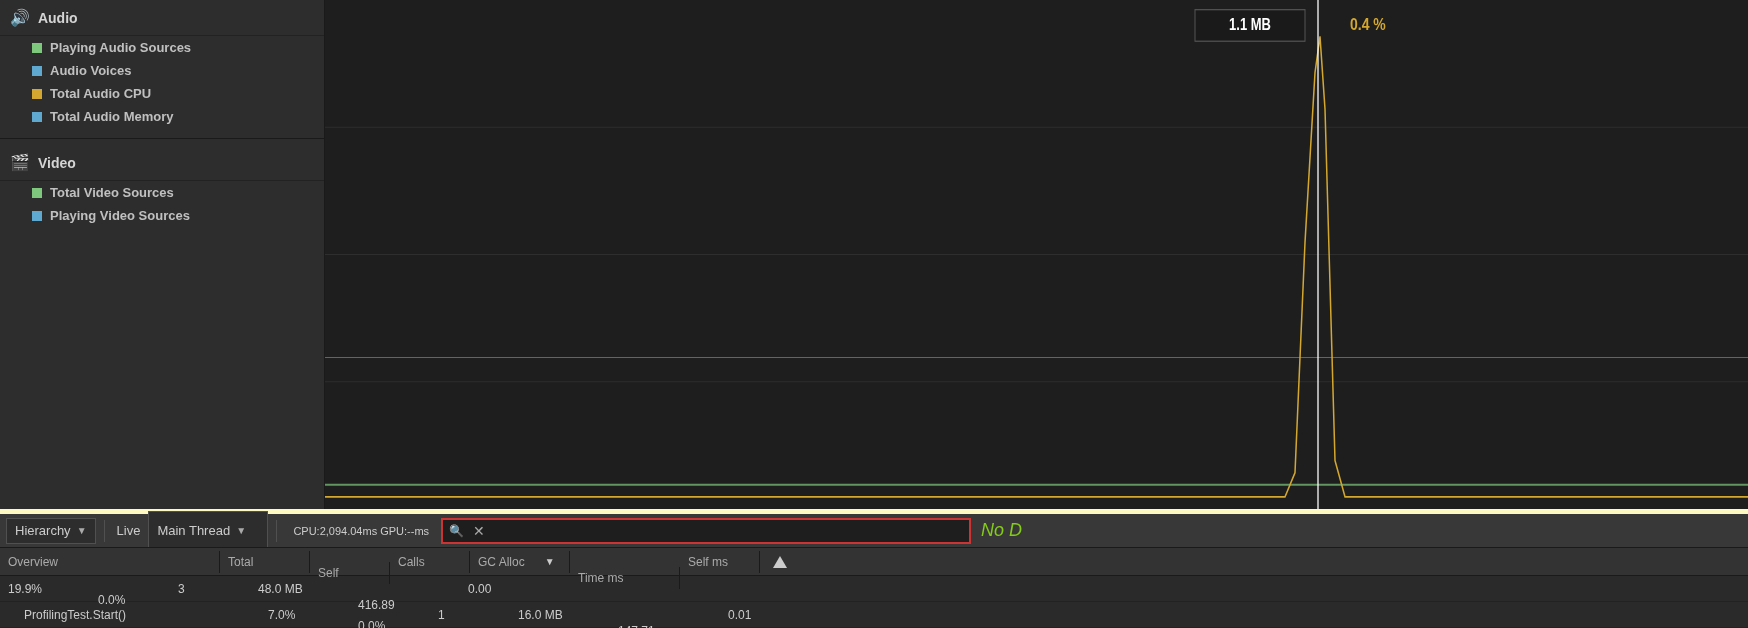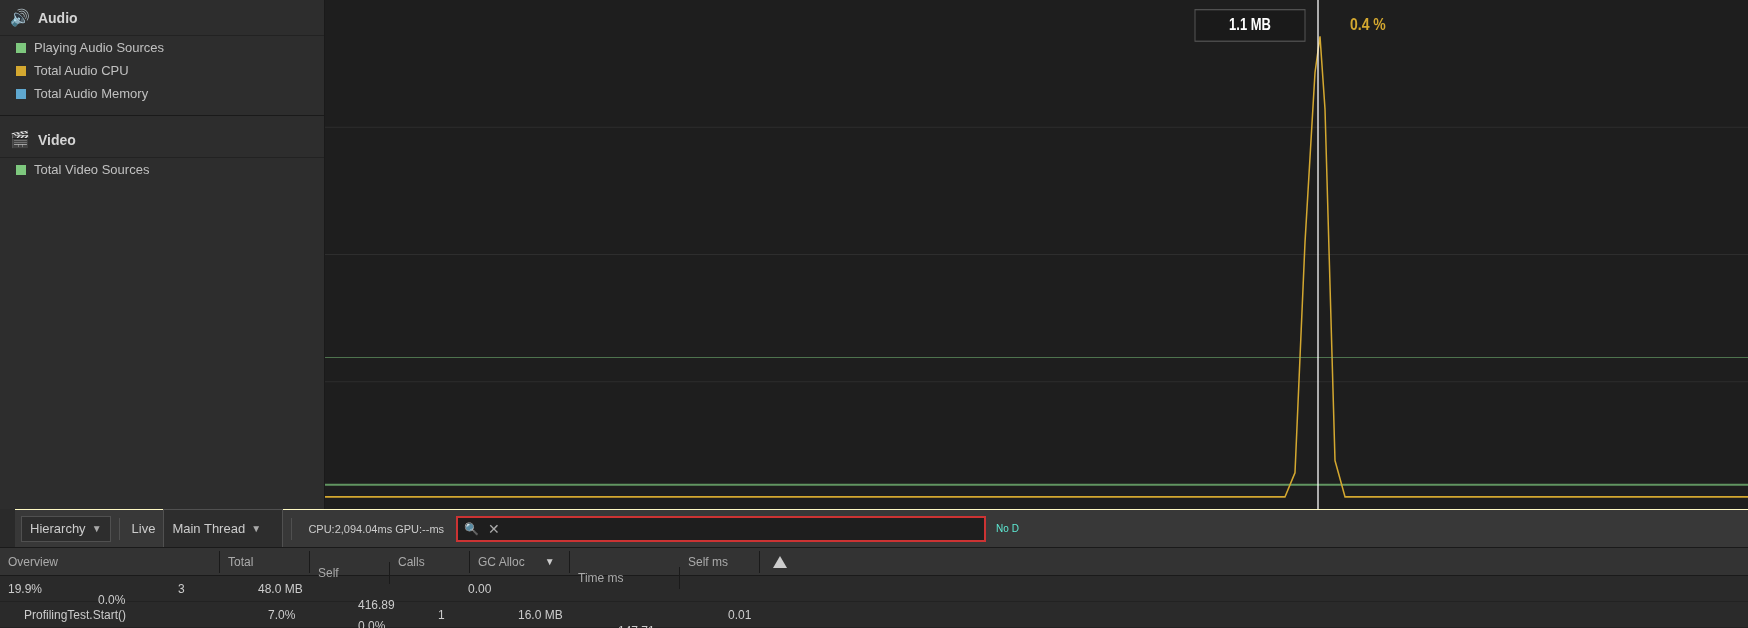"Playing Audio Sources" .legend-item { font-weight: none -> bold; padding: 4px 16px -> 4px 32px }
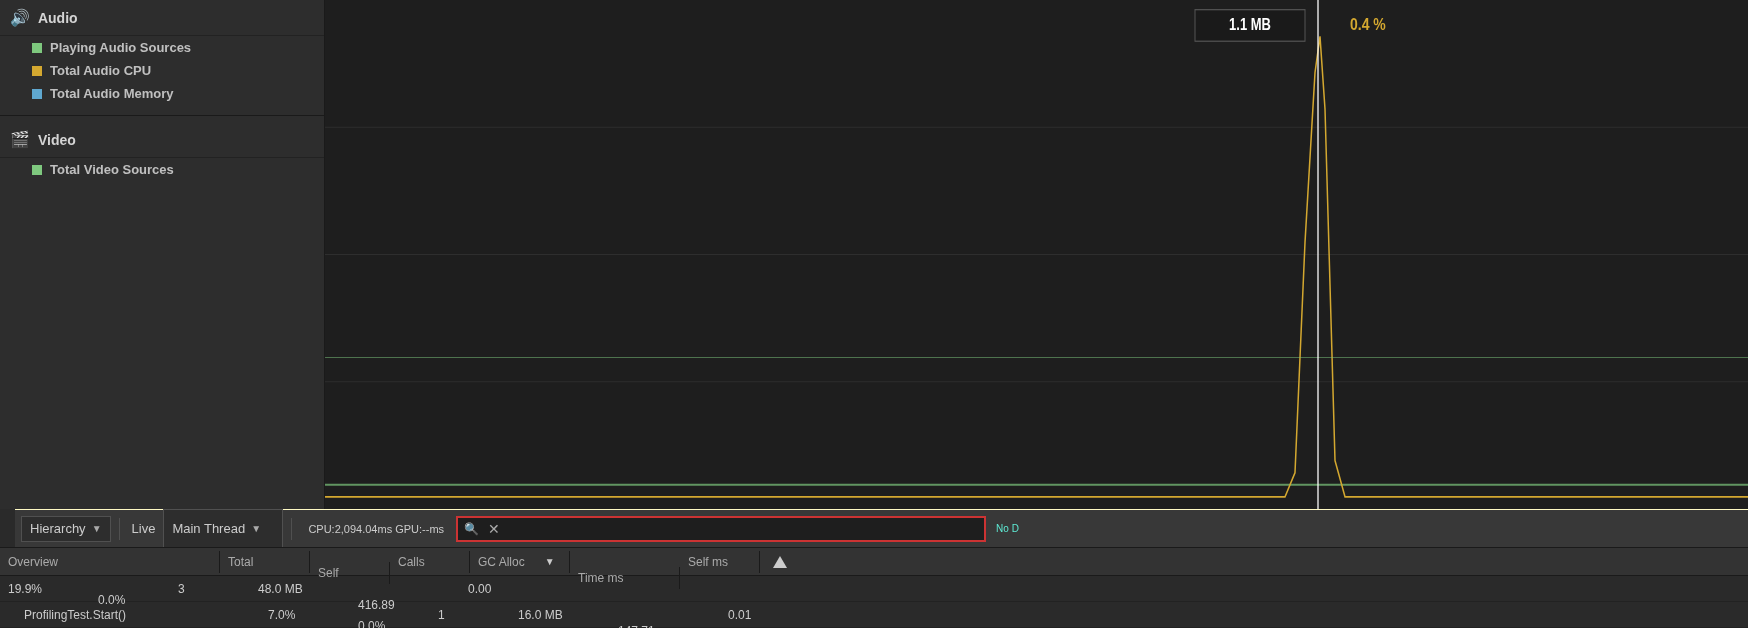"Audio Voices" div.legend-item { html: none -> <div> <svg> <rect></rect> </svg> <span>Audio Voices</span> </div> }
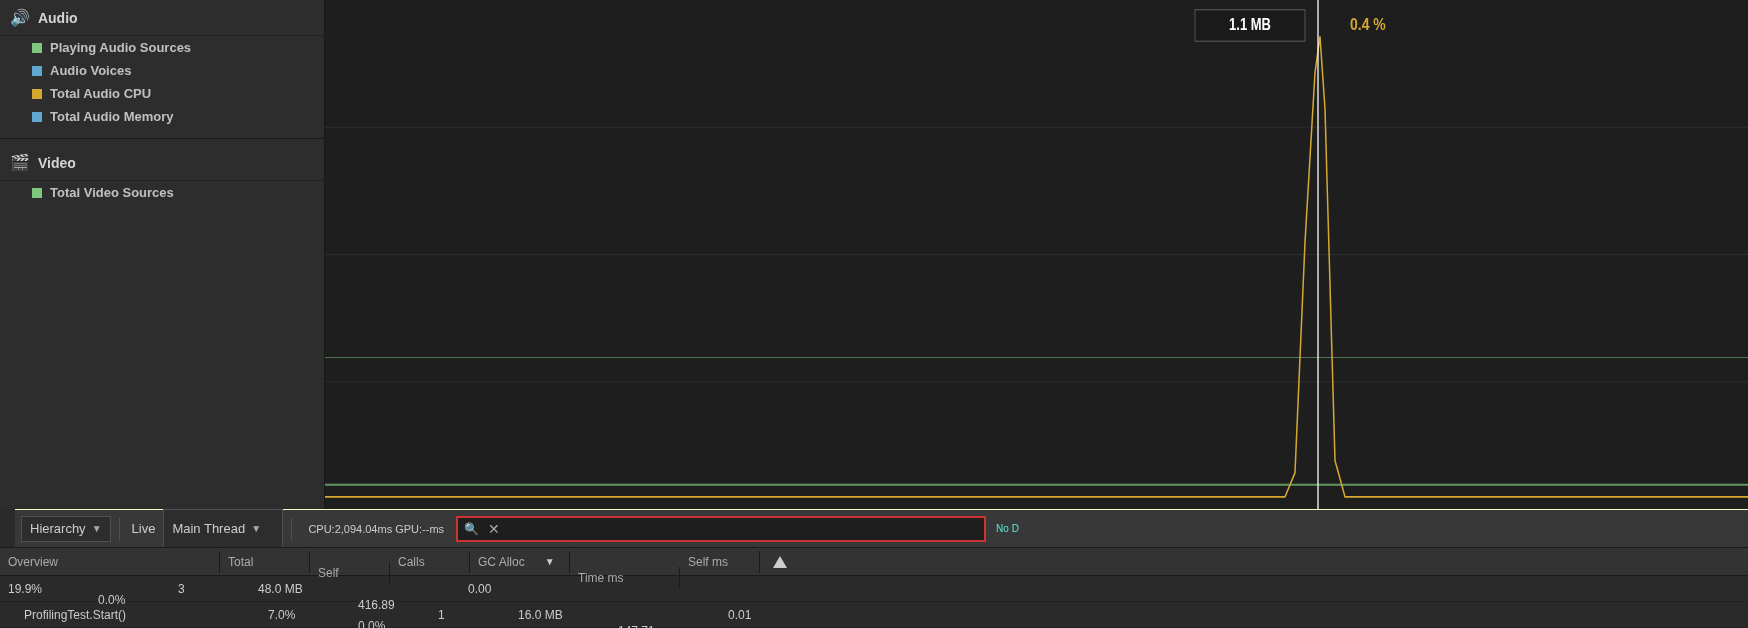"Playing Video Sources" div.legend-item { html: none -> <div> <svg> <rect></rect> </svg> <span>Playing Video Sources</span> </div> }
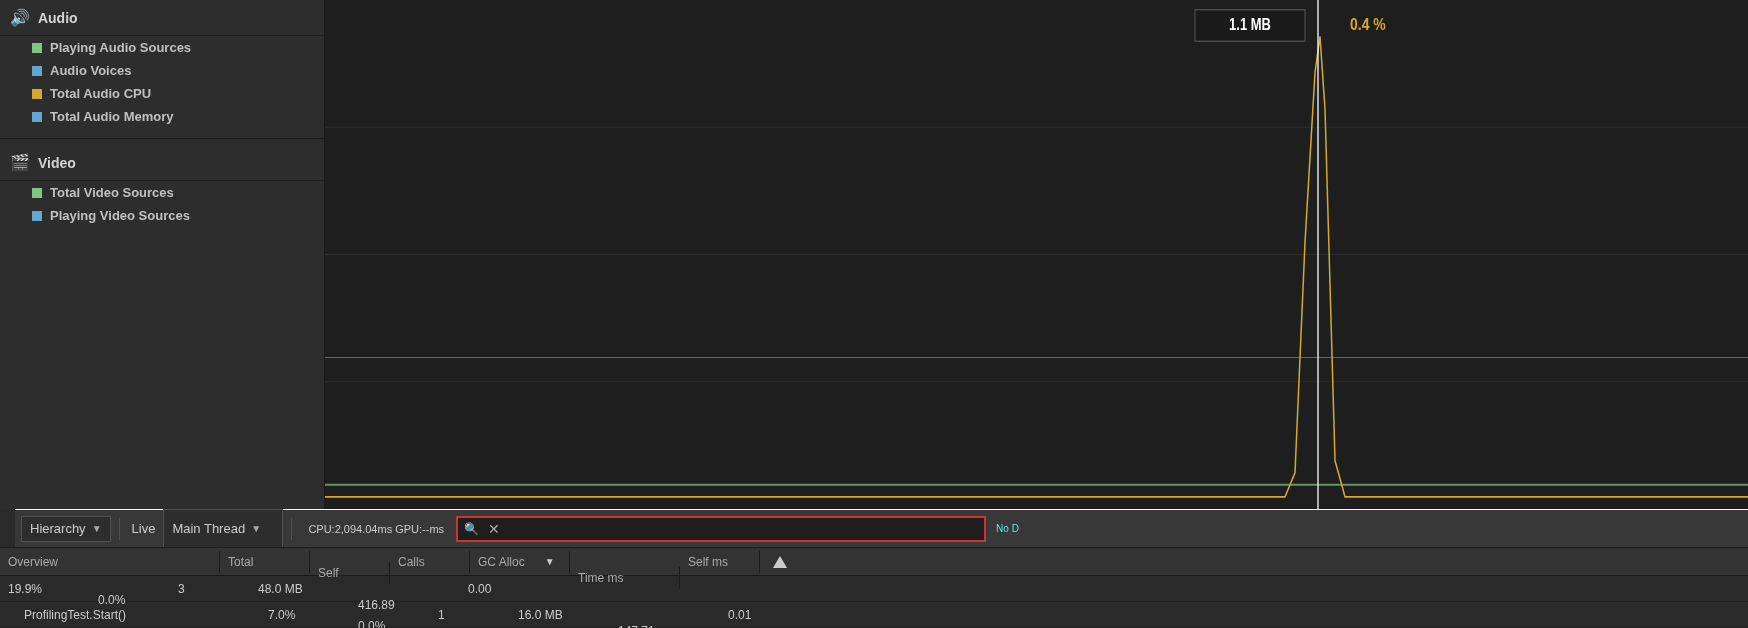"Hierarchy" .bottom-toolbar { border-top: 1px solid #fef9c3 -> 5px solid #fef9c3; margin-left: 15px -> none }
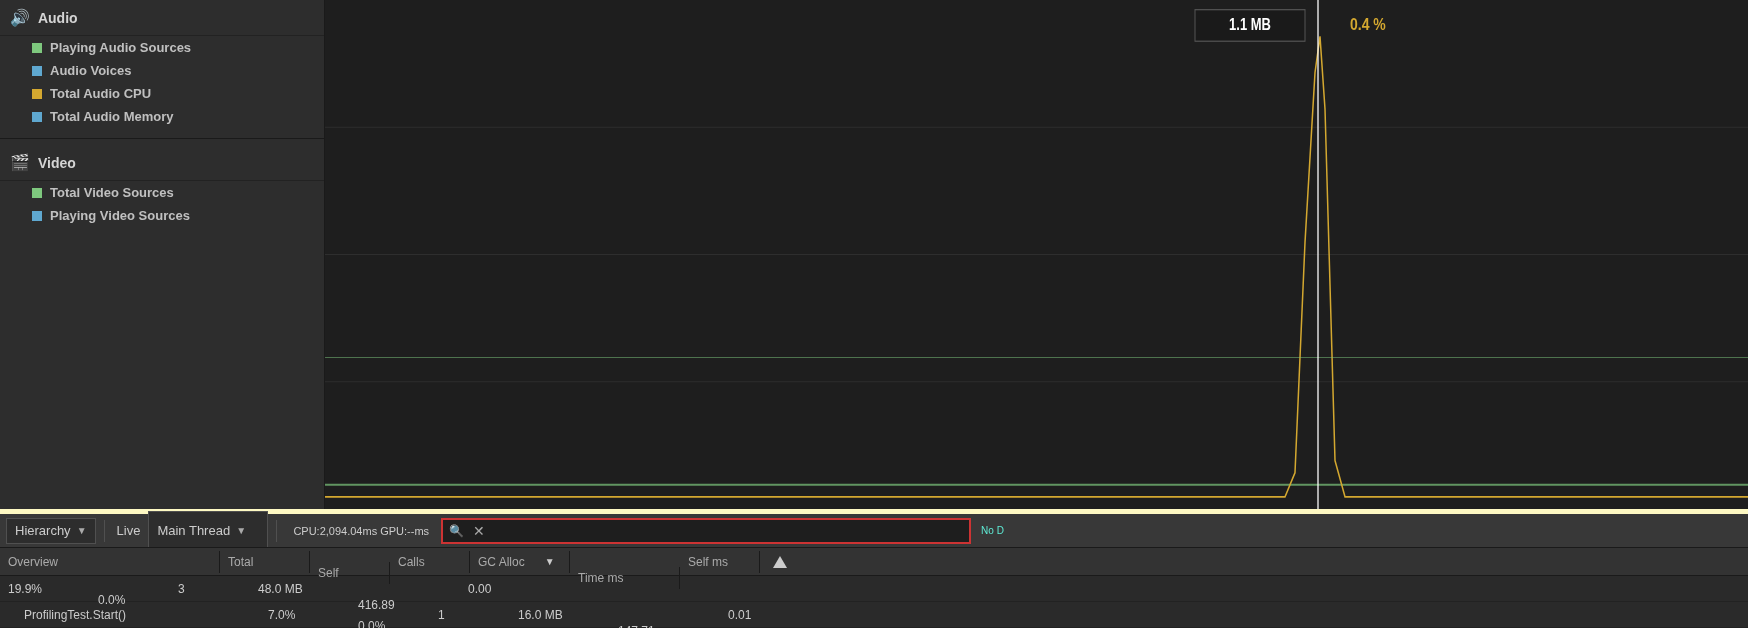"No D" .toolbar-nod { color: #5eead4 -> #84cc16; font-size: 10px -> 18px; font-style: none -> italic }
